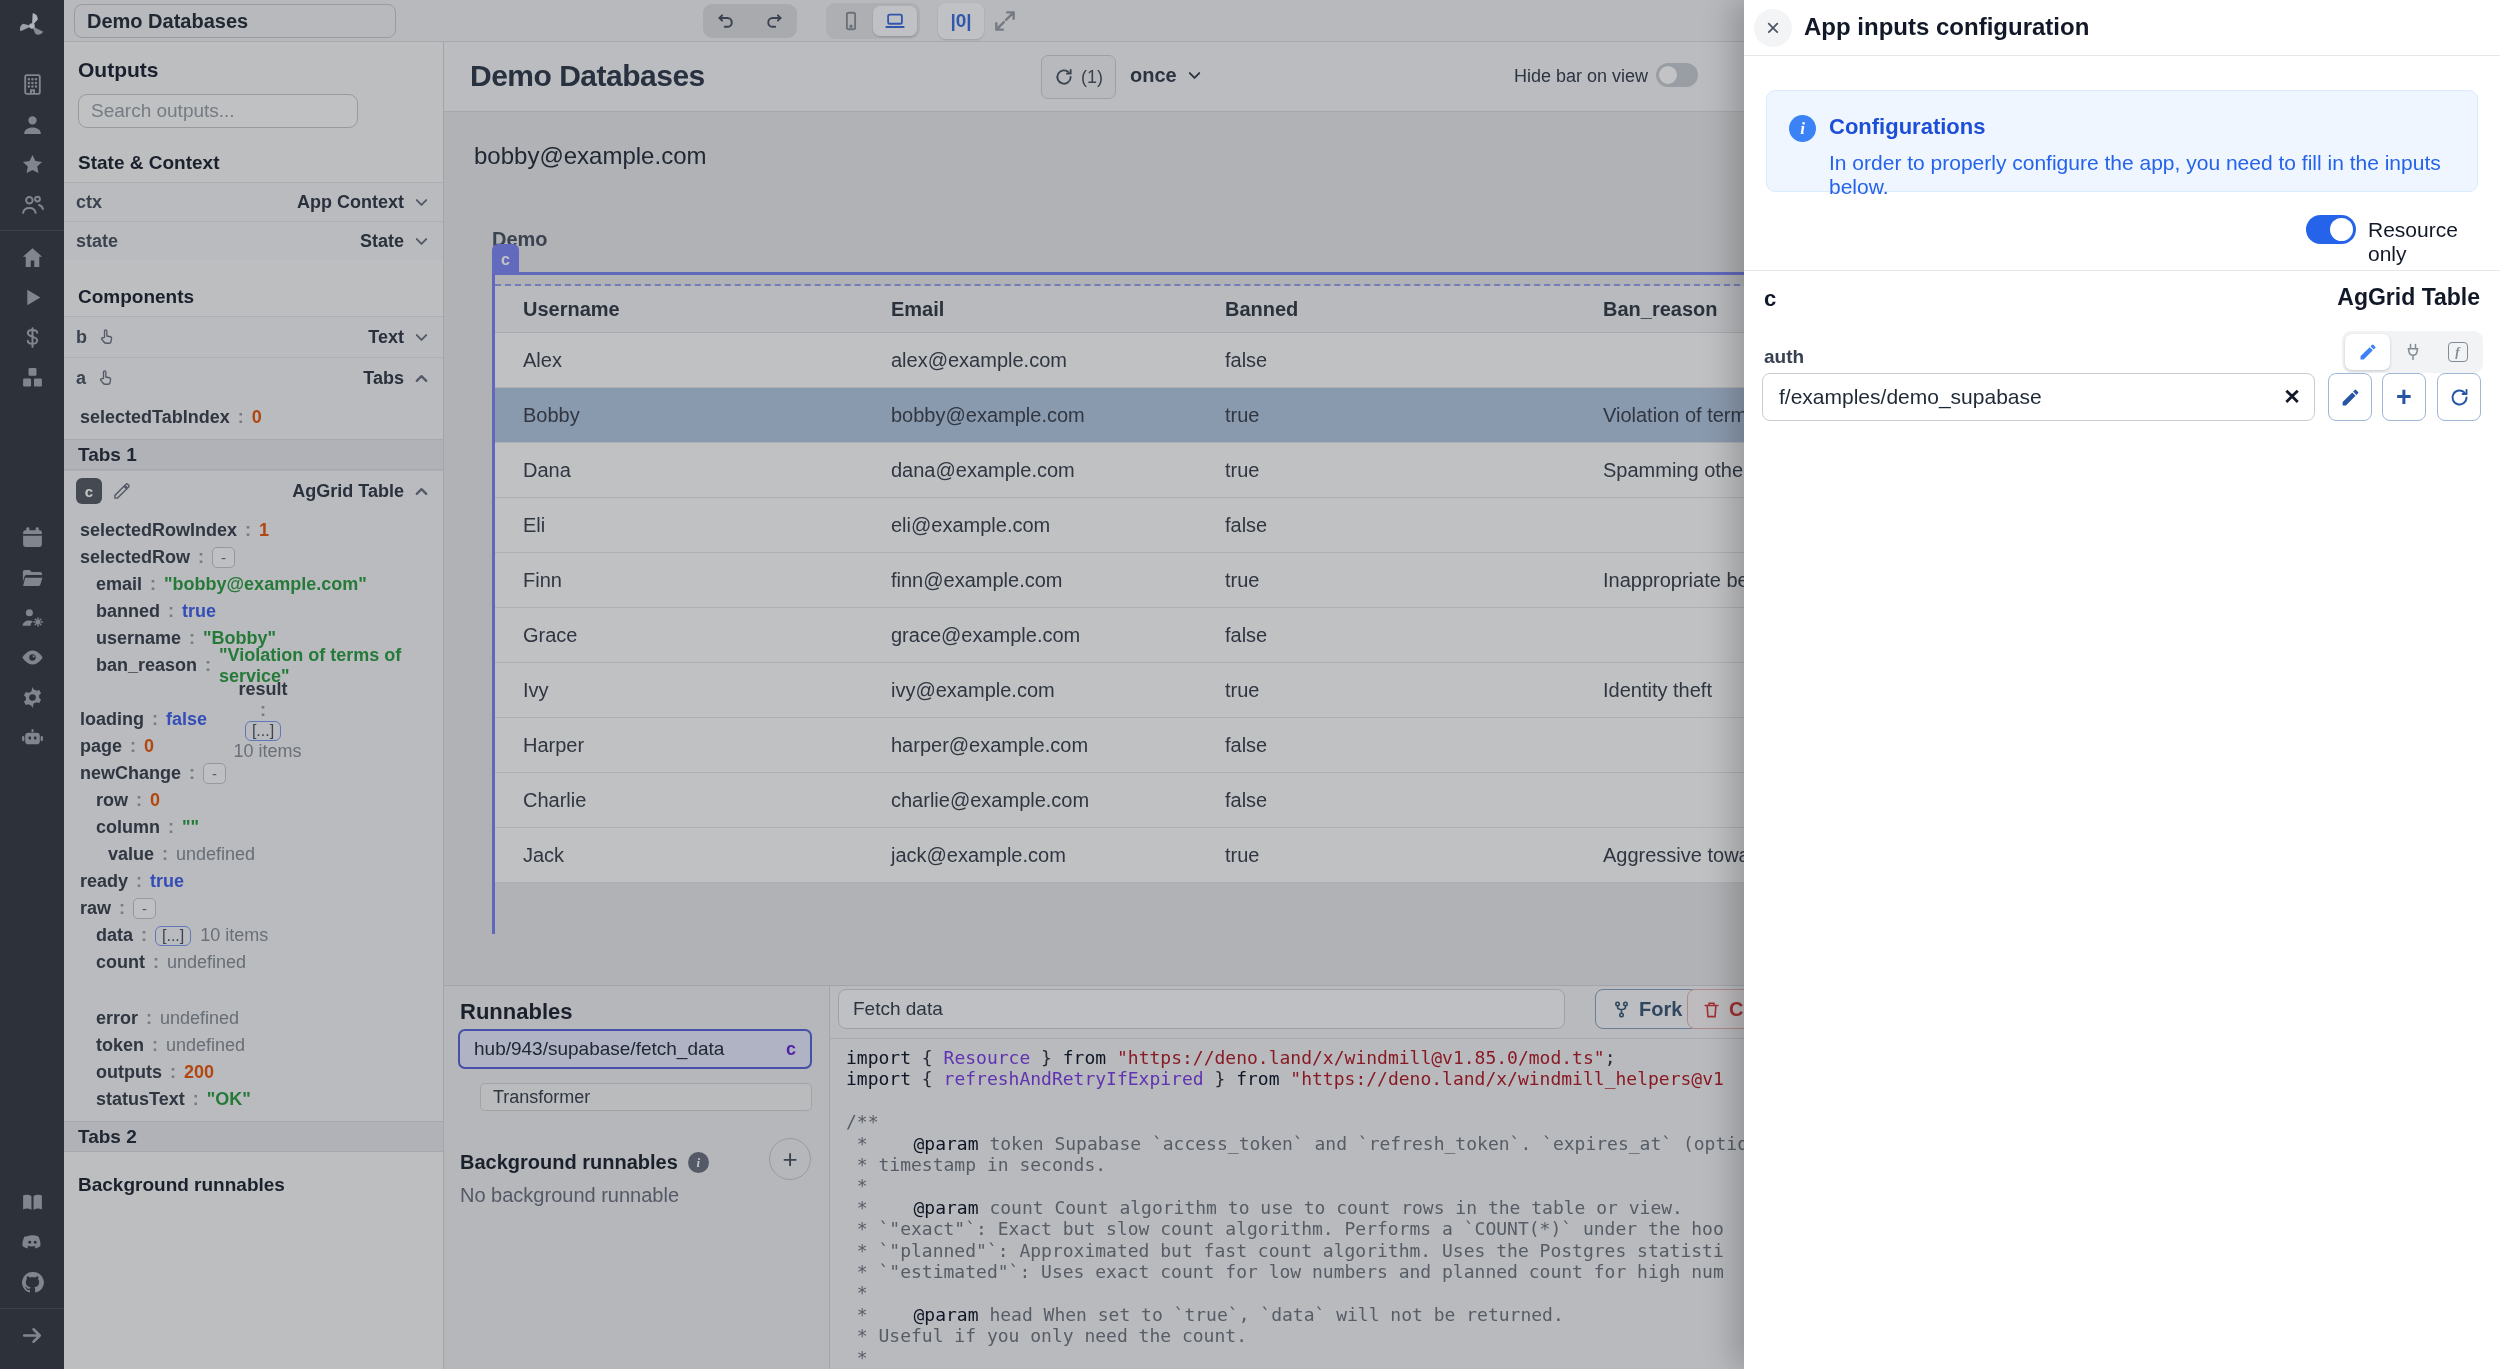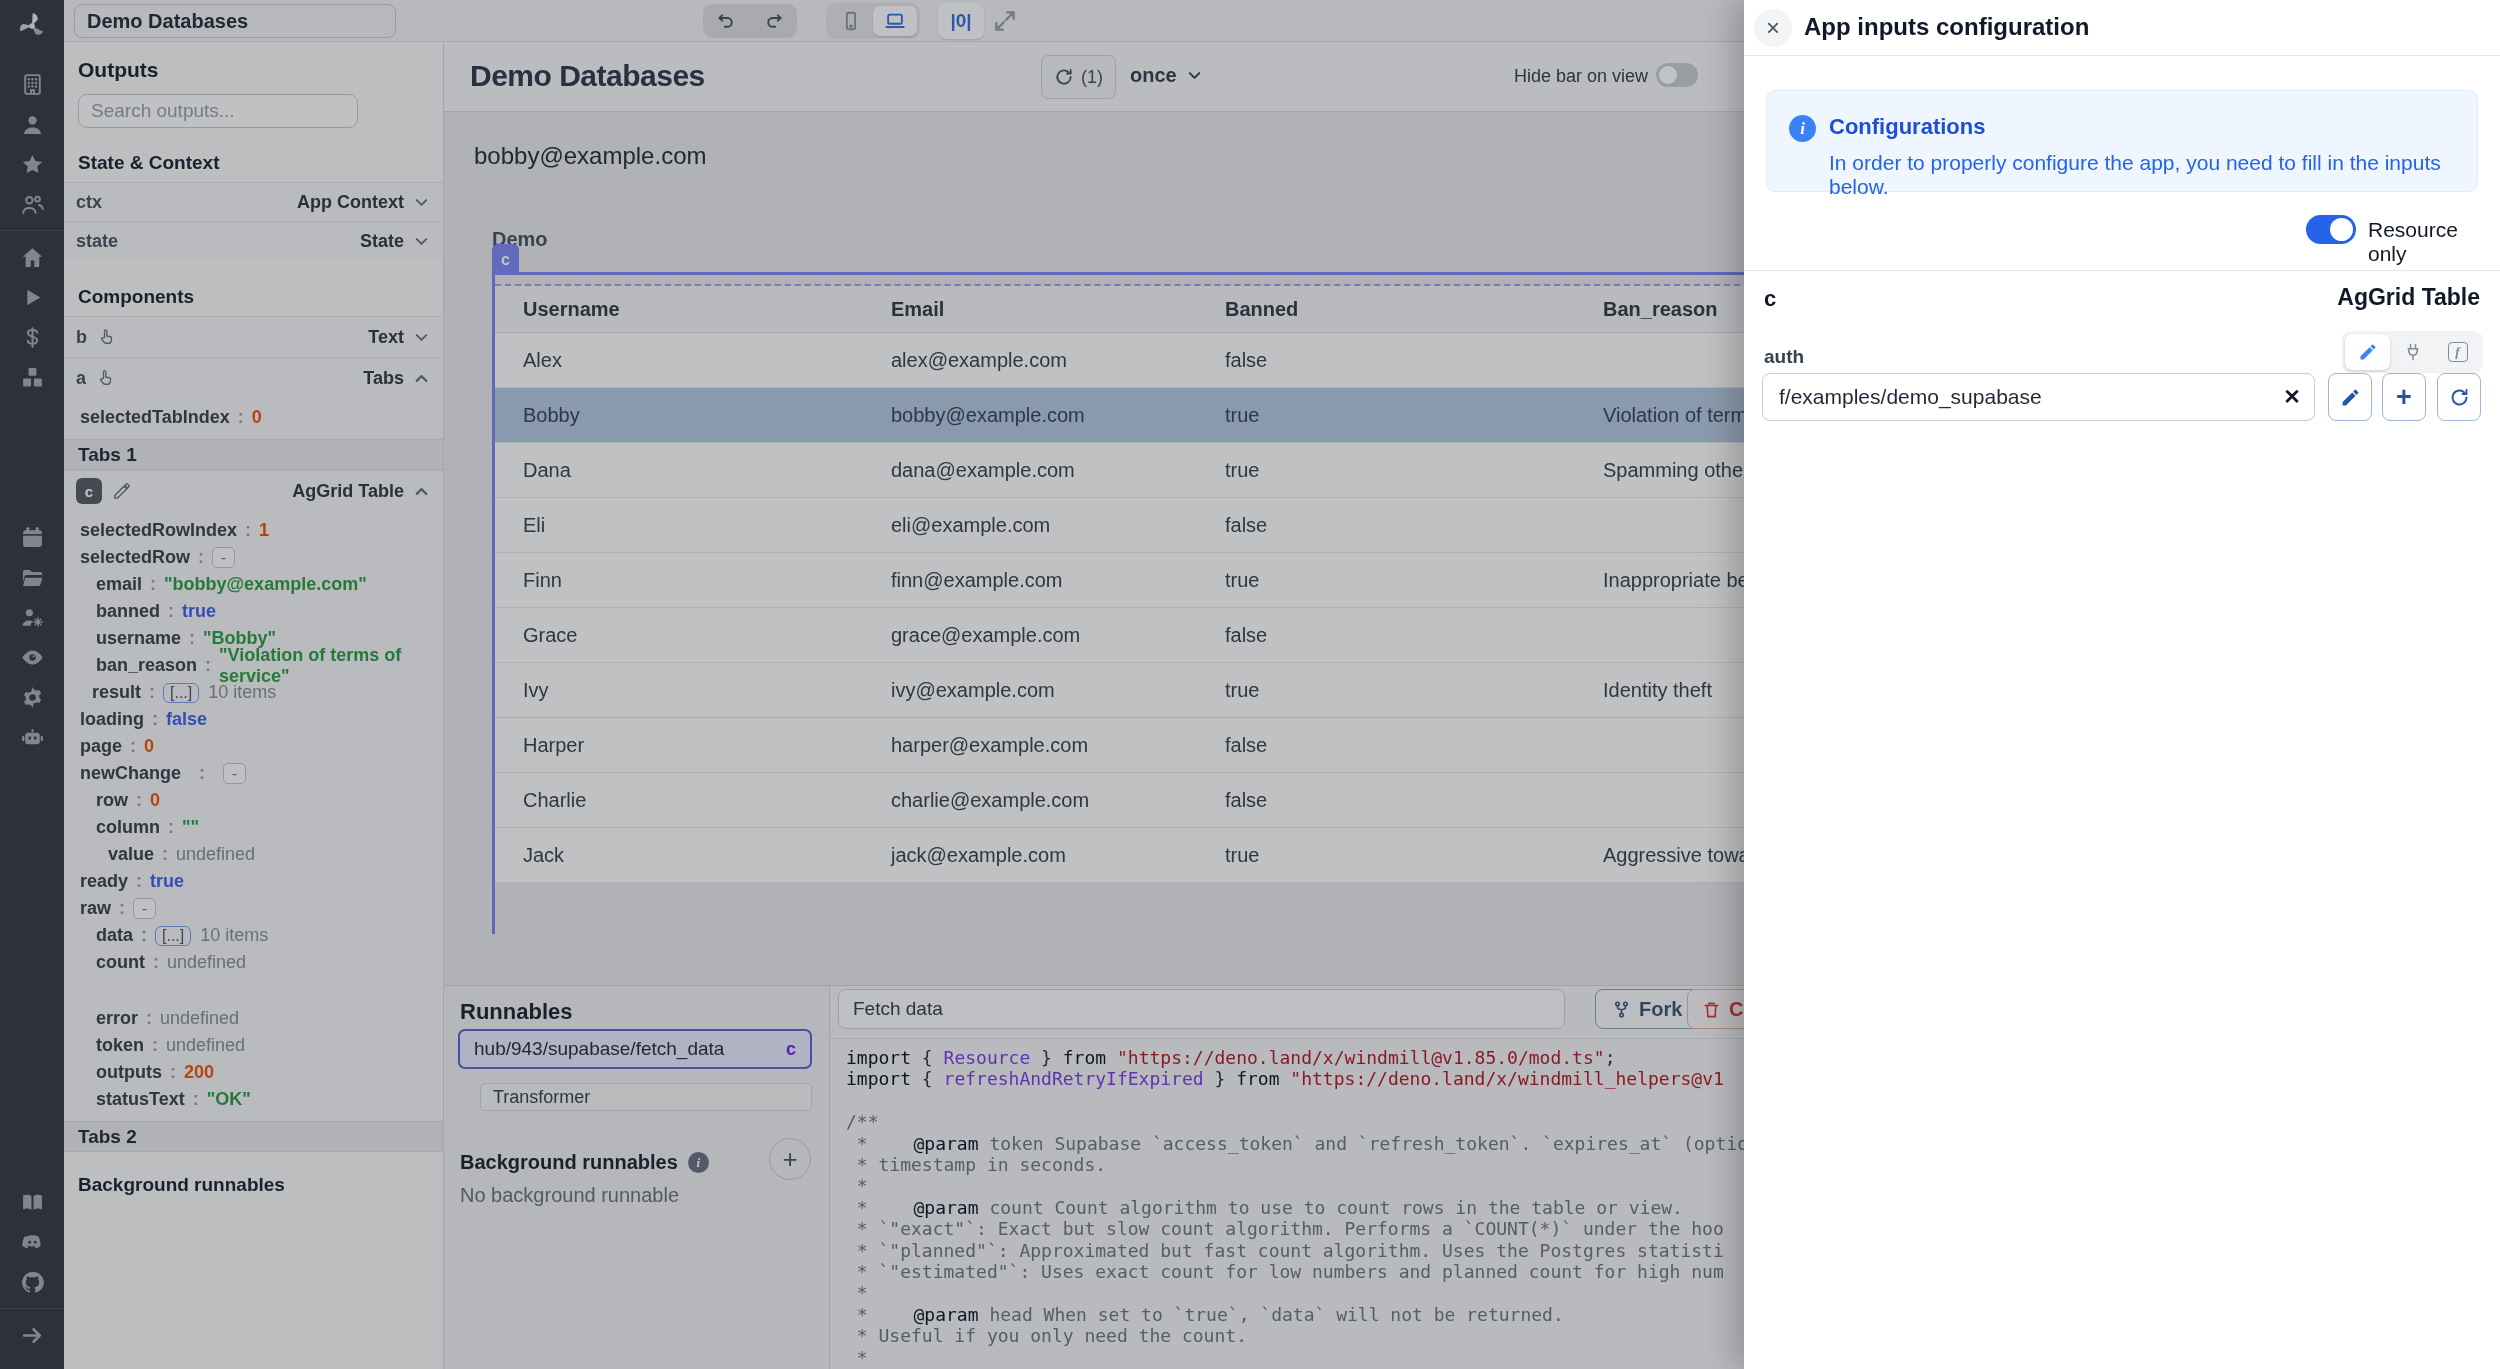"result" div.kv { flex-direction: none -> column; padding-left: 28px -> 19px }
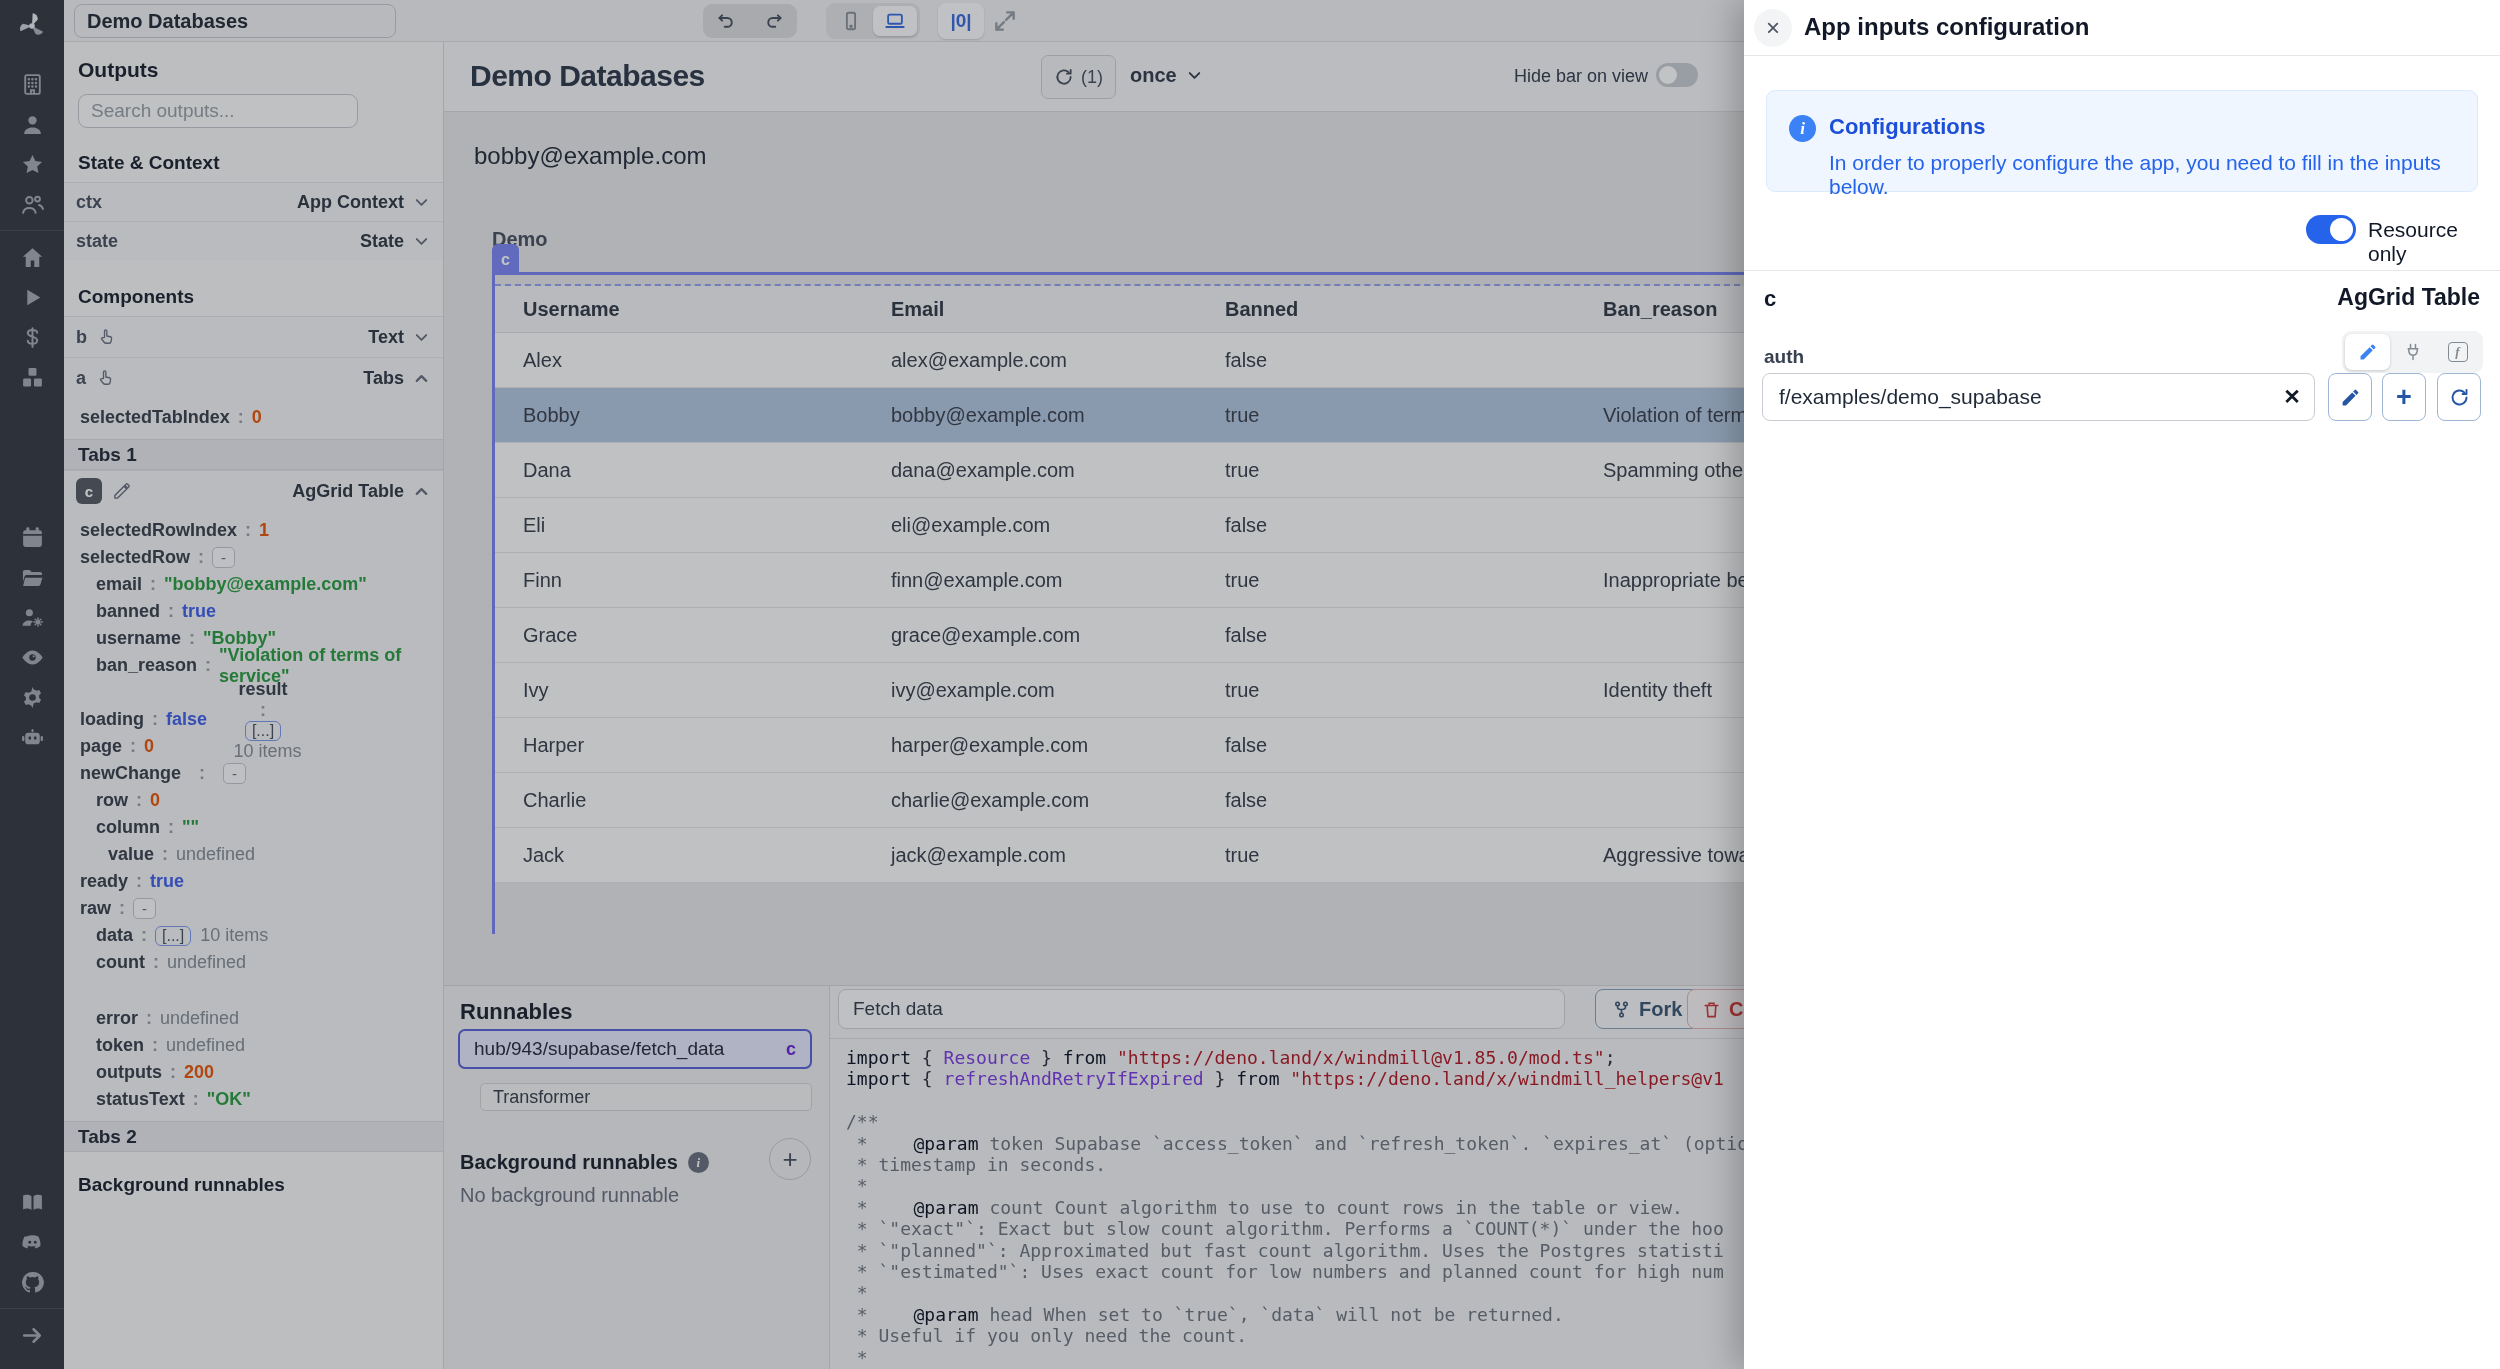"newChange" div.kv { gap: 10px -> none }
